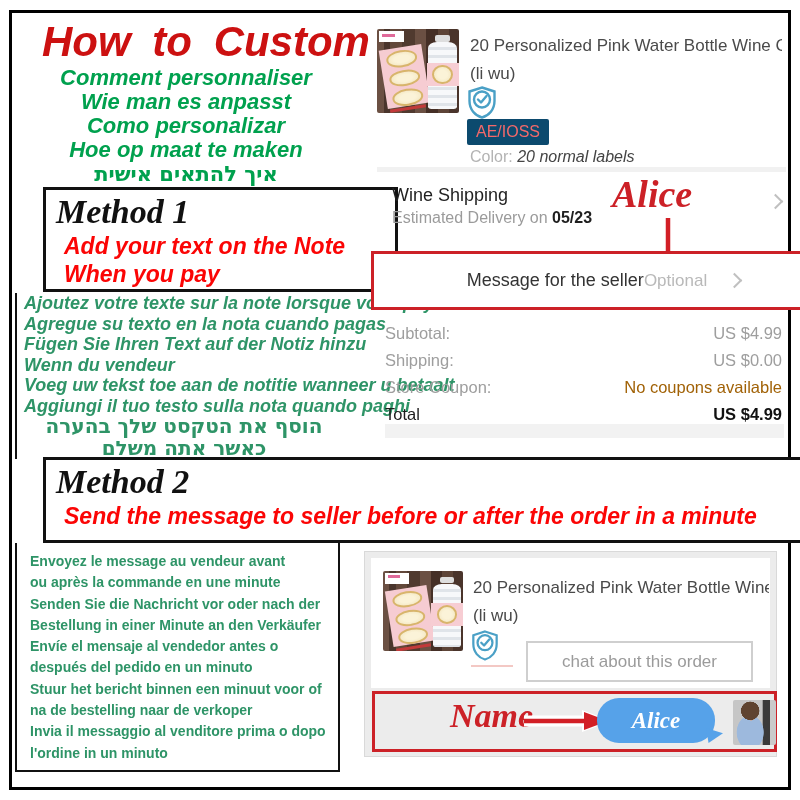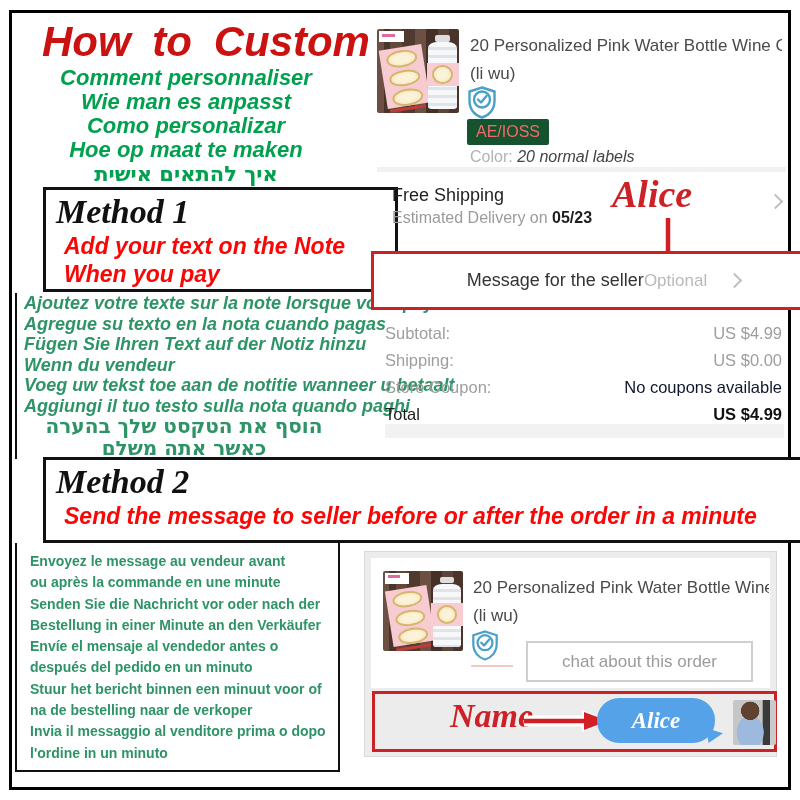"AE/IOSS" .badge { background: #14532d -> #0c4a6e }
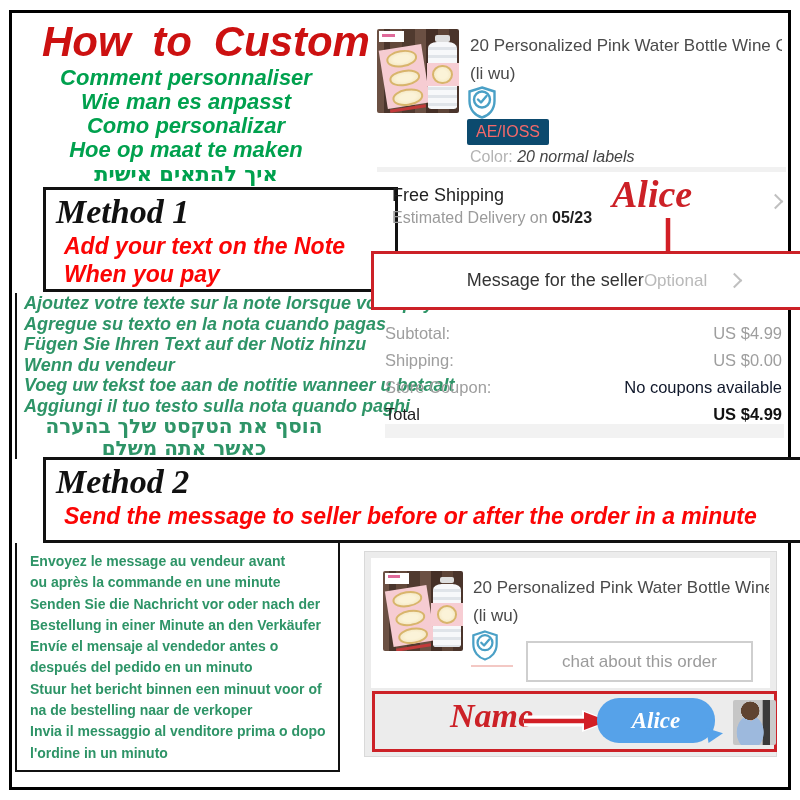"Free Shipping" div.ship-title { text: Free -> Wine }
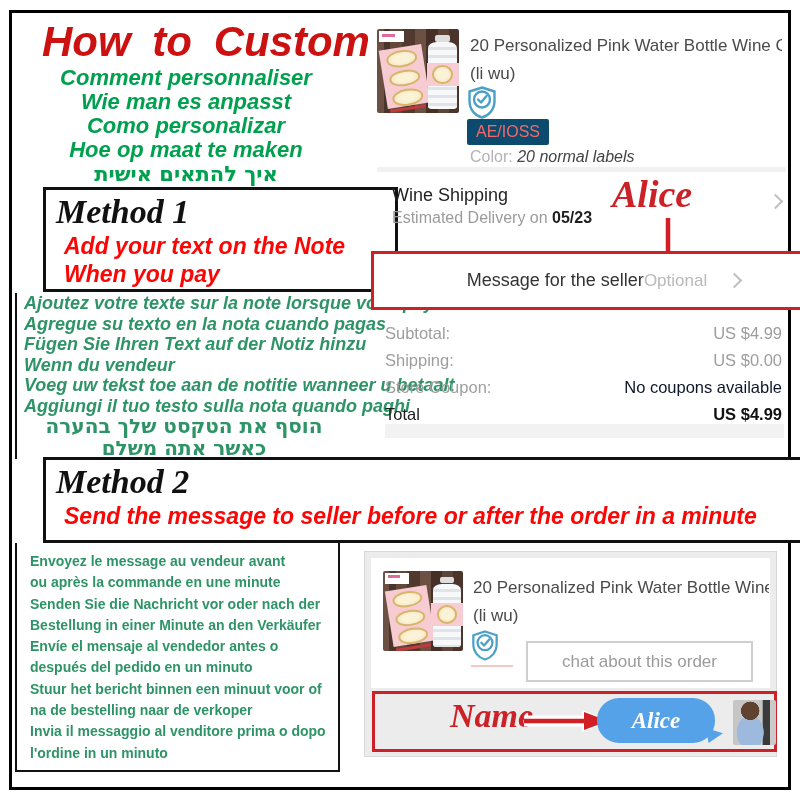"No coupons available" .s-val.link { color: #0f172a -> #a16207 }
